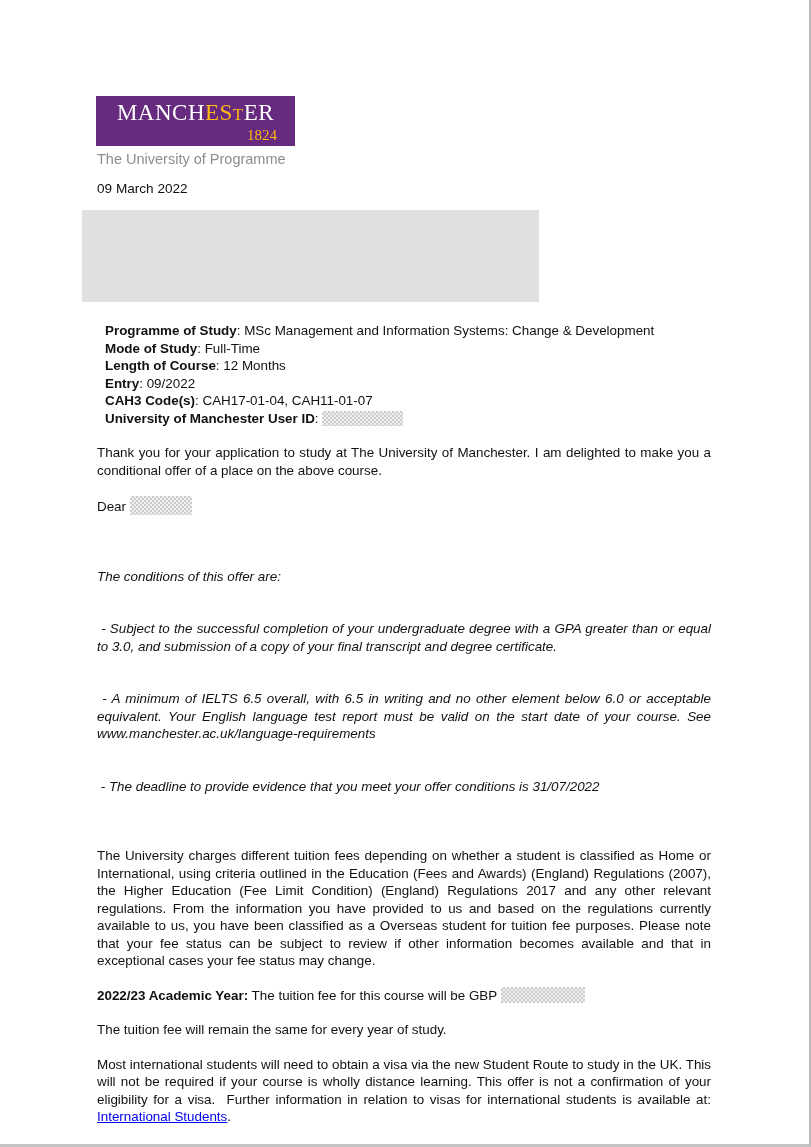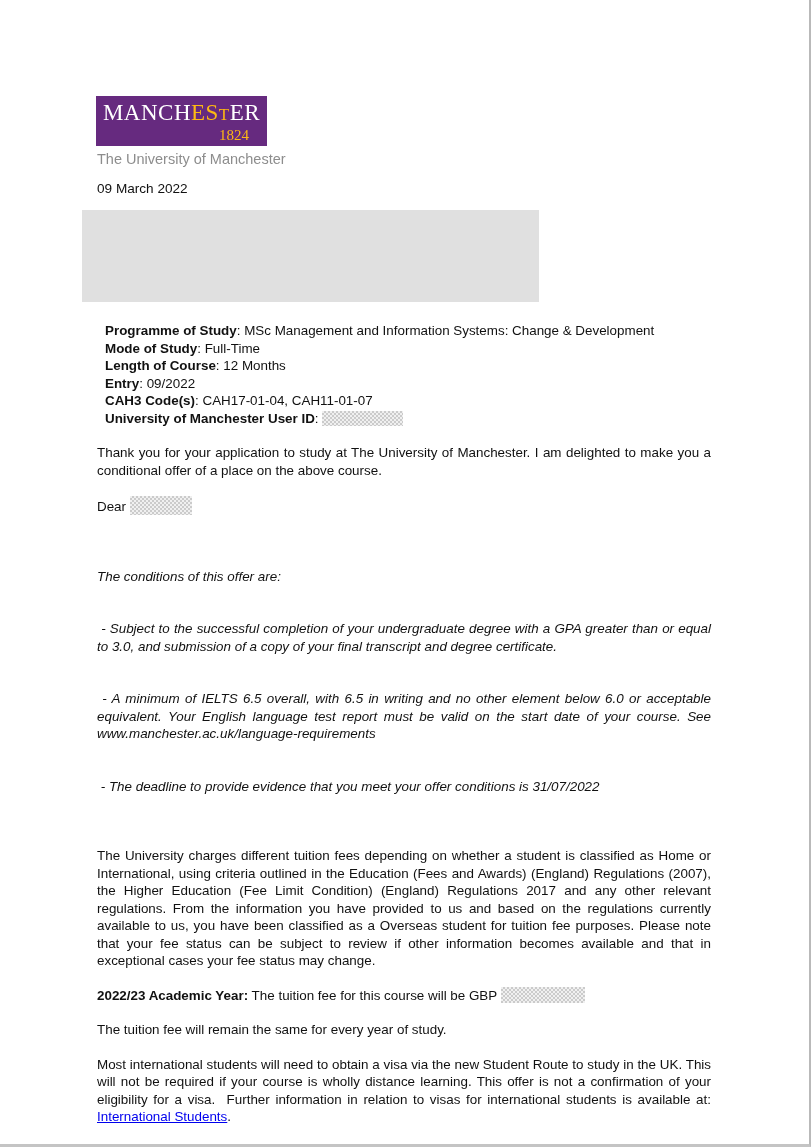"MANCHESTER" .logo-box { width: 171px -> 199px }
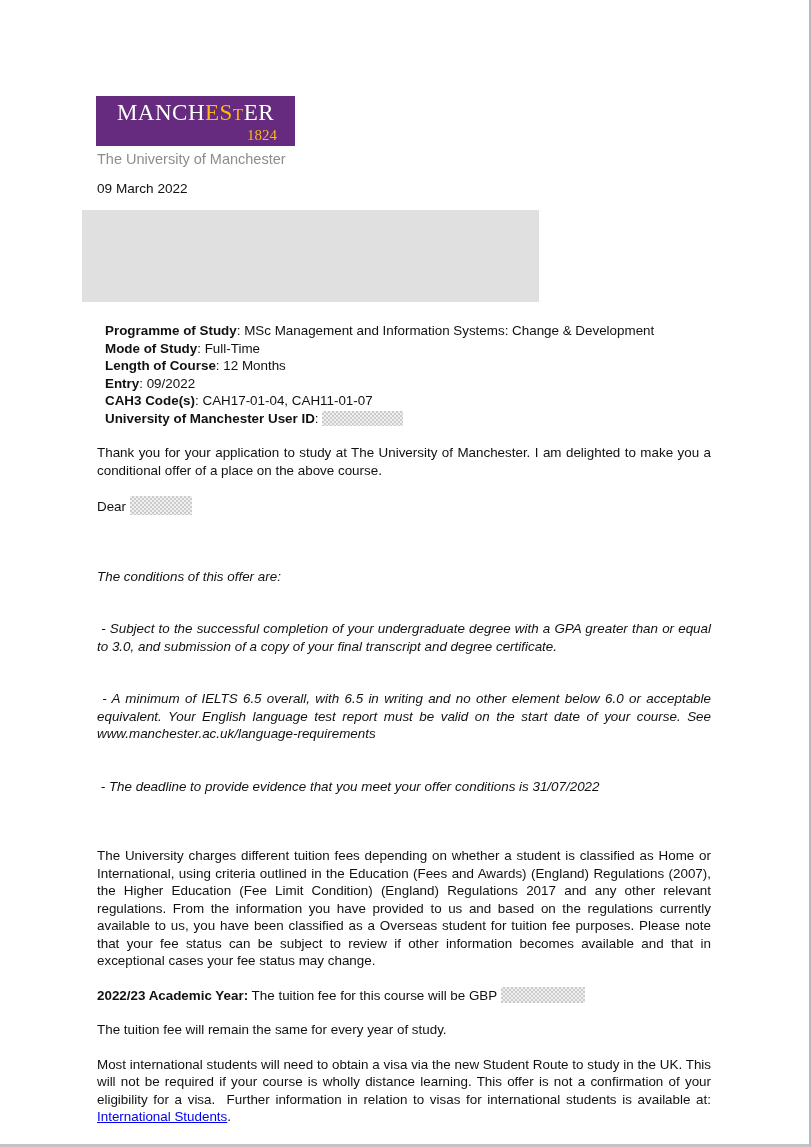"The University of Manchester" div.logo-subtitle { text: Manchester -> Programme }
